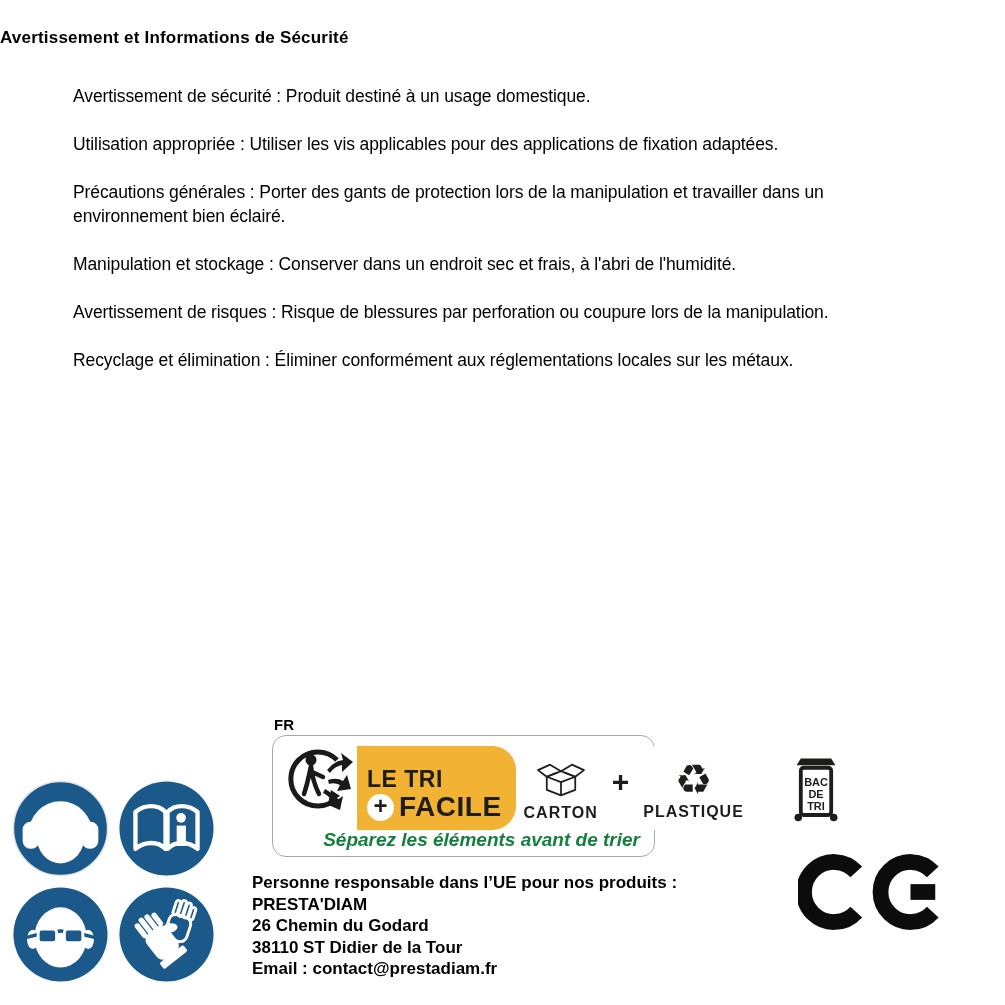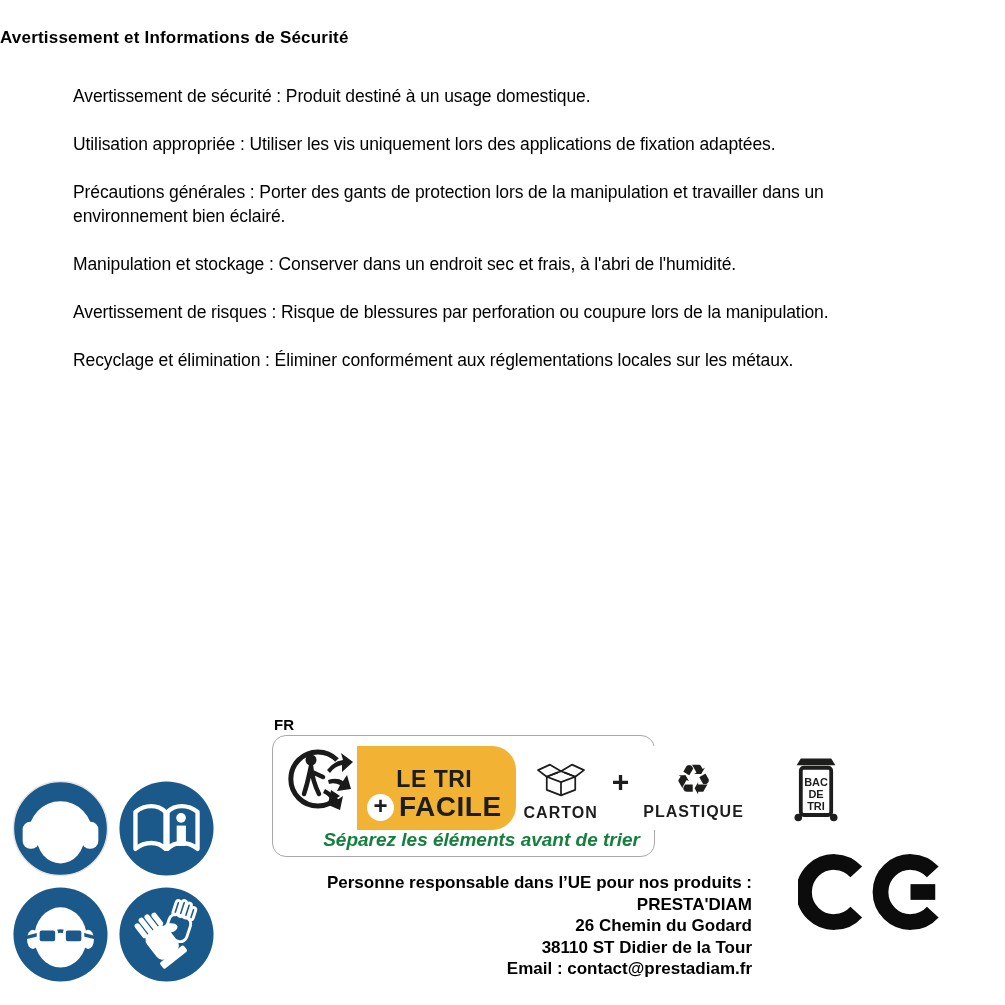"Utilisation appropriée : Utiliser les" p { text: uniquement lors -> applicables pour }
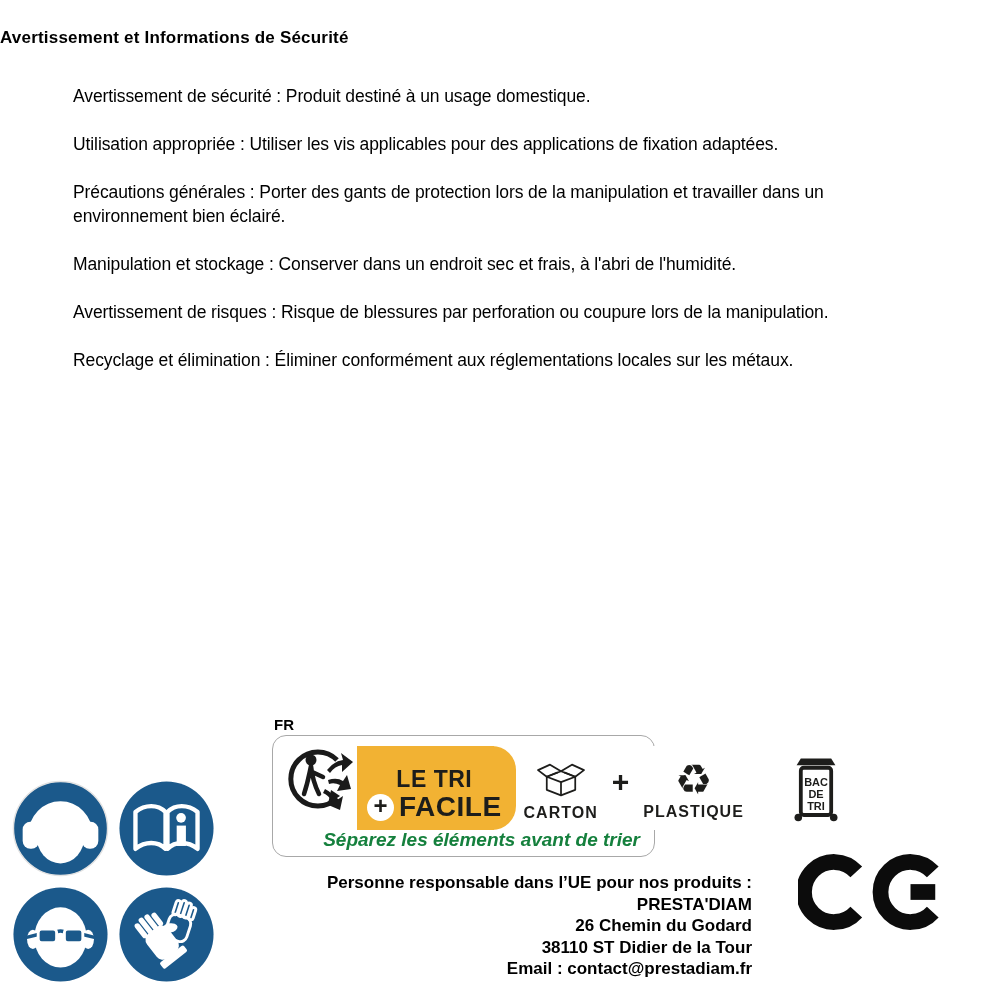"LE TRI" .banner-text { text-align: center -> none }
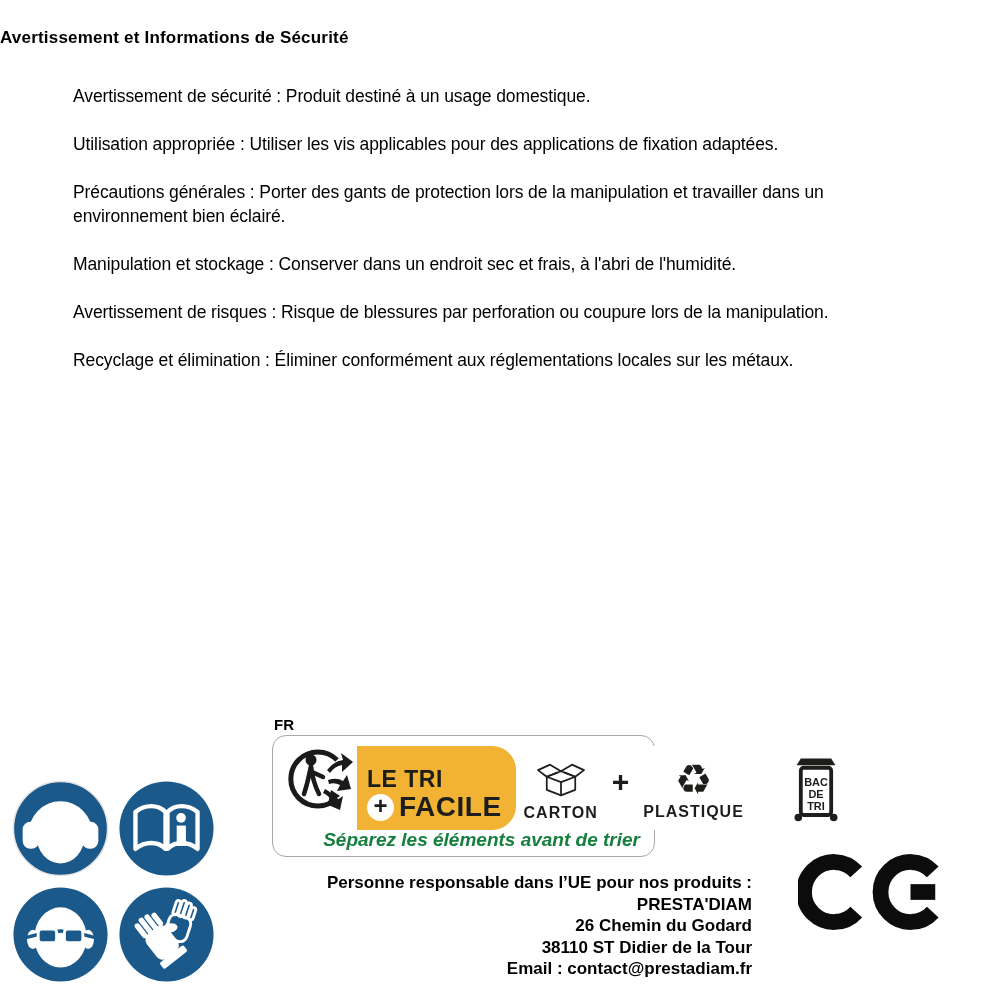"Personne responsable dans l’UE pour" .address { text-align: right -> left }
